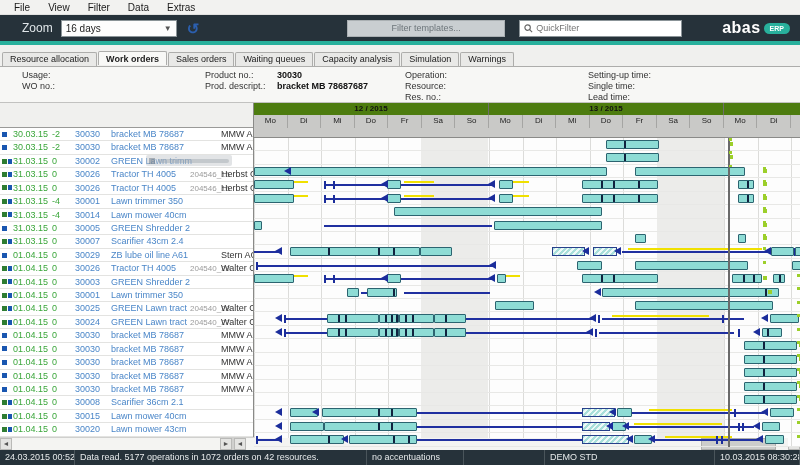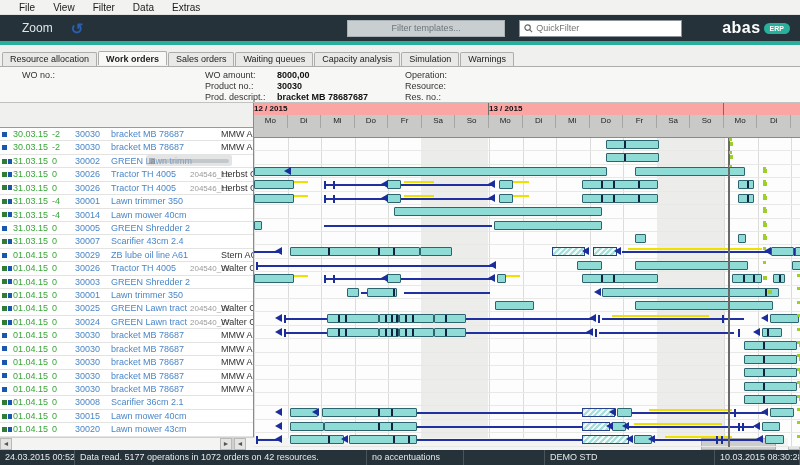"File" #menubar { padding-left: 10px -> 5px }
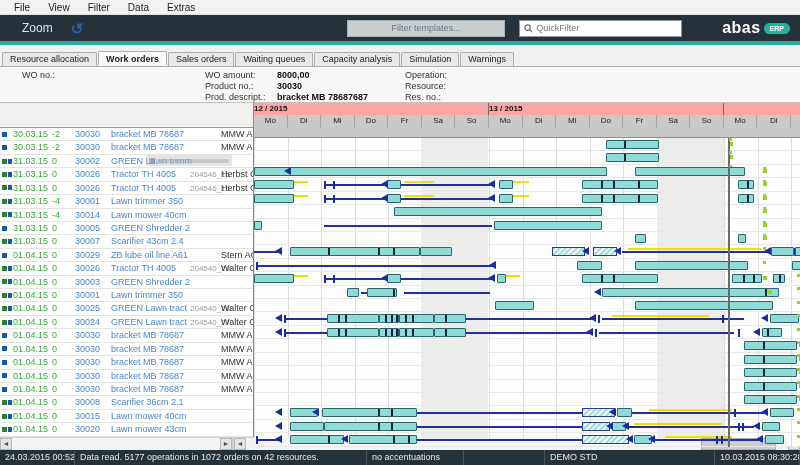"16 days" div.selectbox { html: none -> <div> <span>16 days</span> <span>▼</span> </div> }
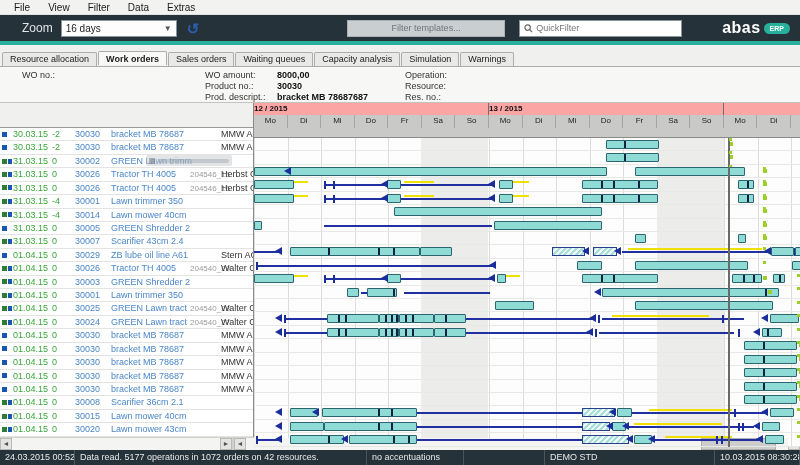"Usage:" div.irow { html: none -> <div> <span>Usage:</span> <span></span> </div> }
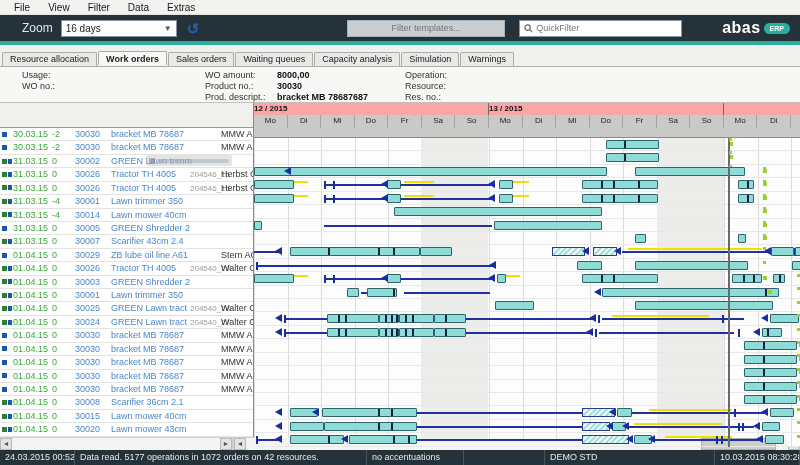"WO amount:" div.irow { html: <div> <span>WO amount:</span> <span>8000,00</span> </div> -> none }
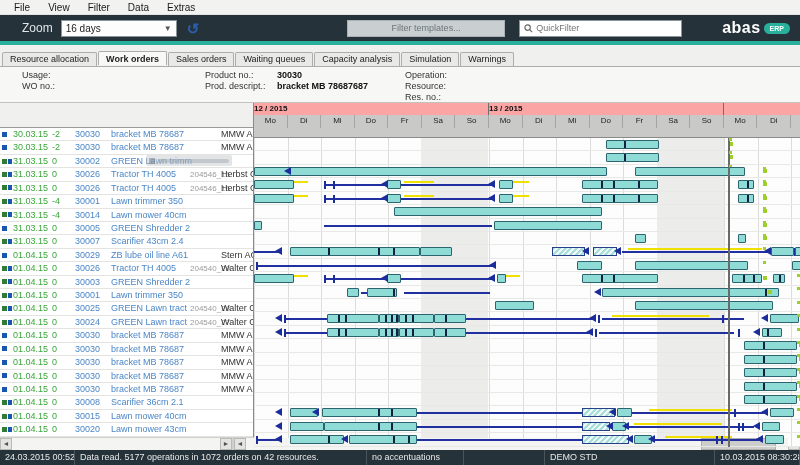"Setting-up time:" div.igroup { html: none -> <div> <div> <span>Setting-up time:</span> <span></span> </div> <div> <span>Single time:</span> <span></span> </div> <div> <span>Lead time:</span> <span></span> </div> </div> }
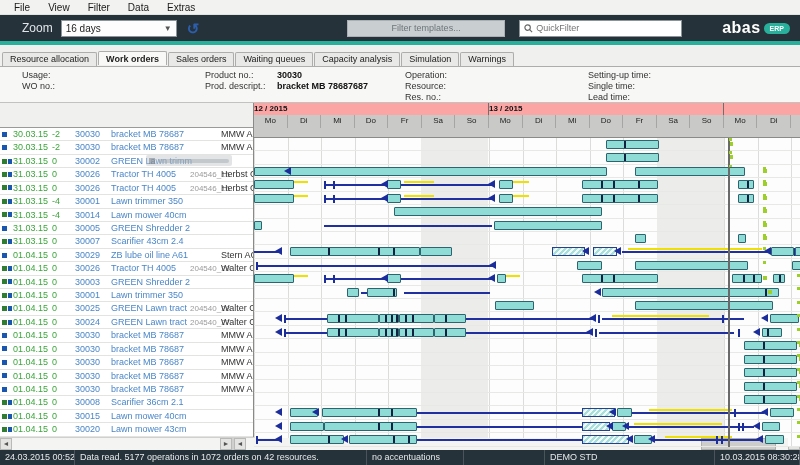"12 / 2015" .wcell { background: #fca5a5 -> #4d7c0f; text-align: none -> center }
